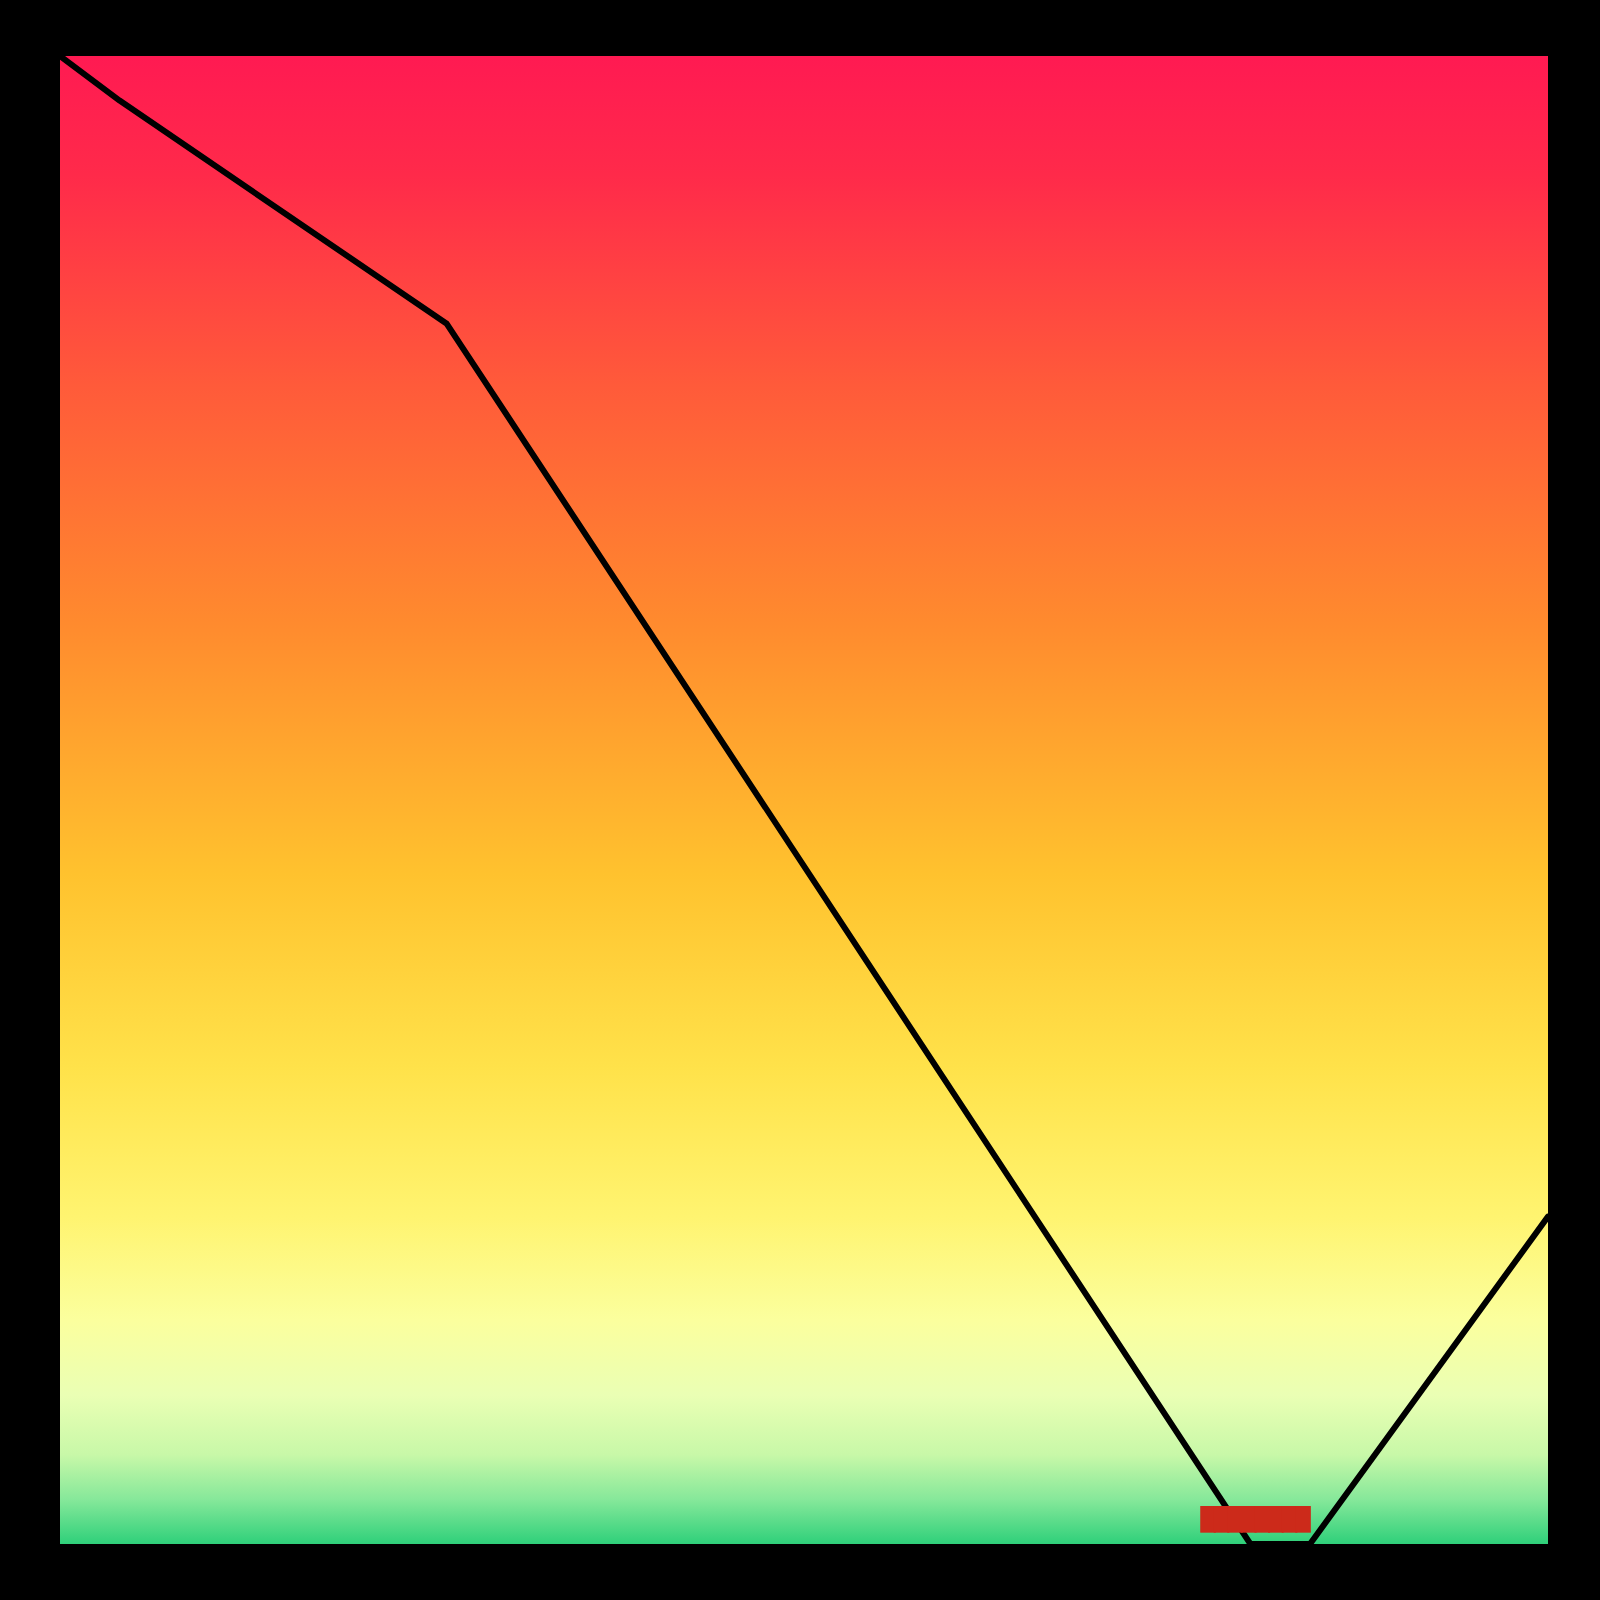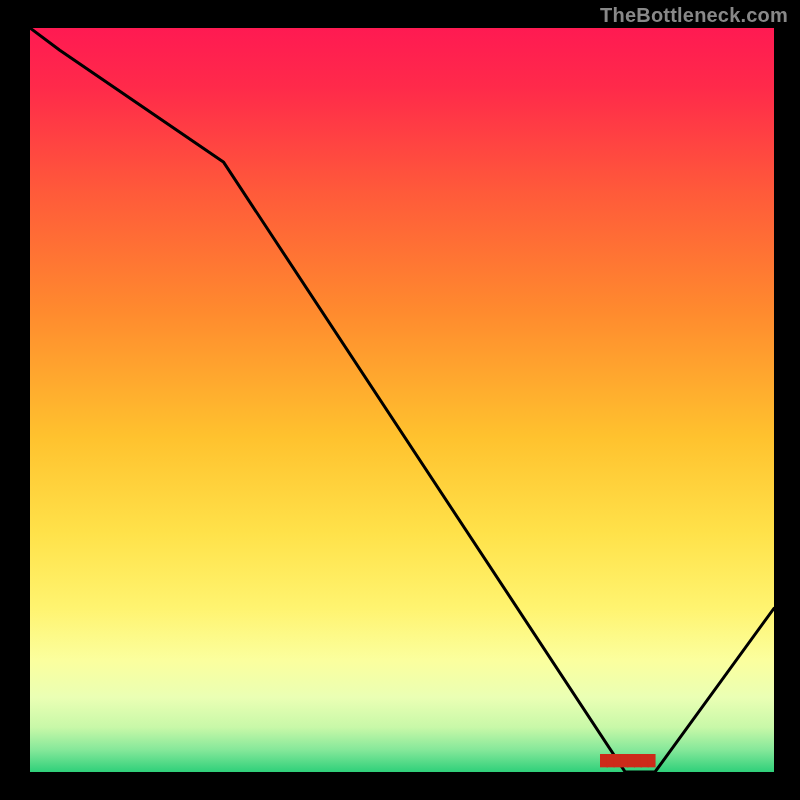"TheBottleneck.com" div.watermark { html: <div>TheBottleneck.com</div> -> none }
